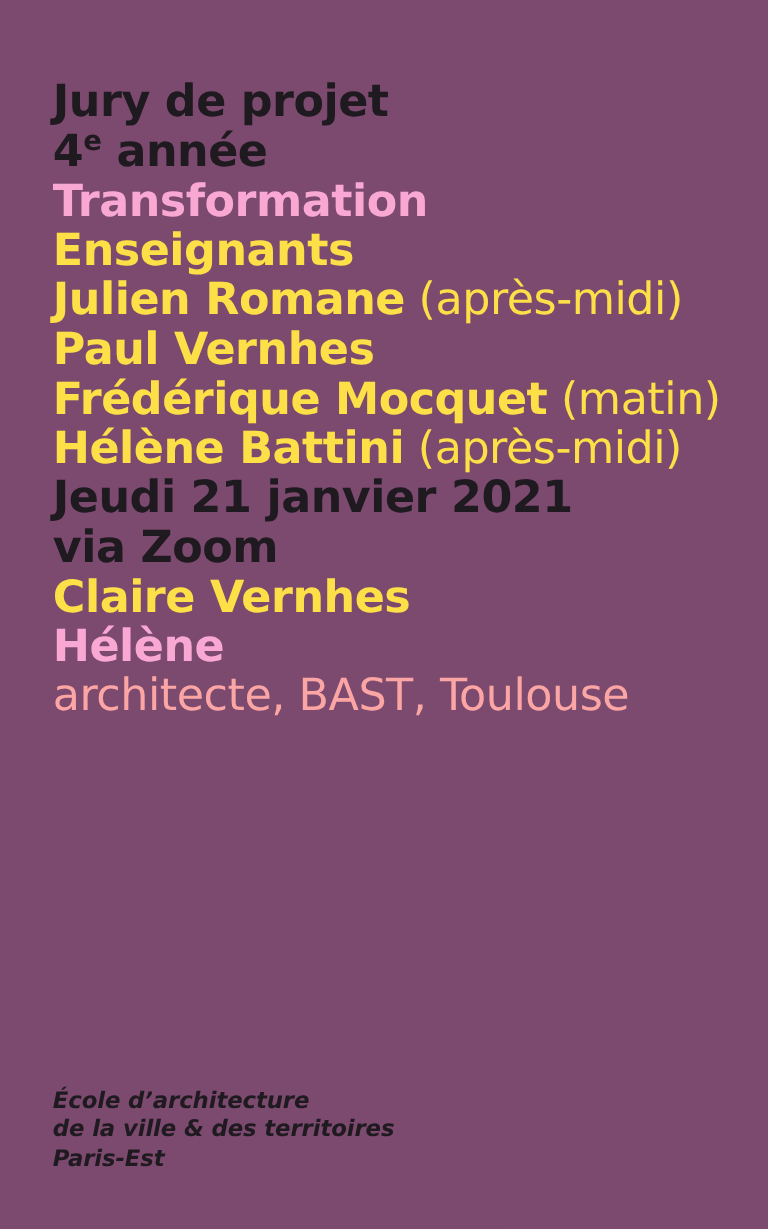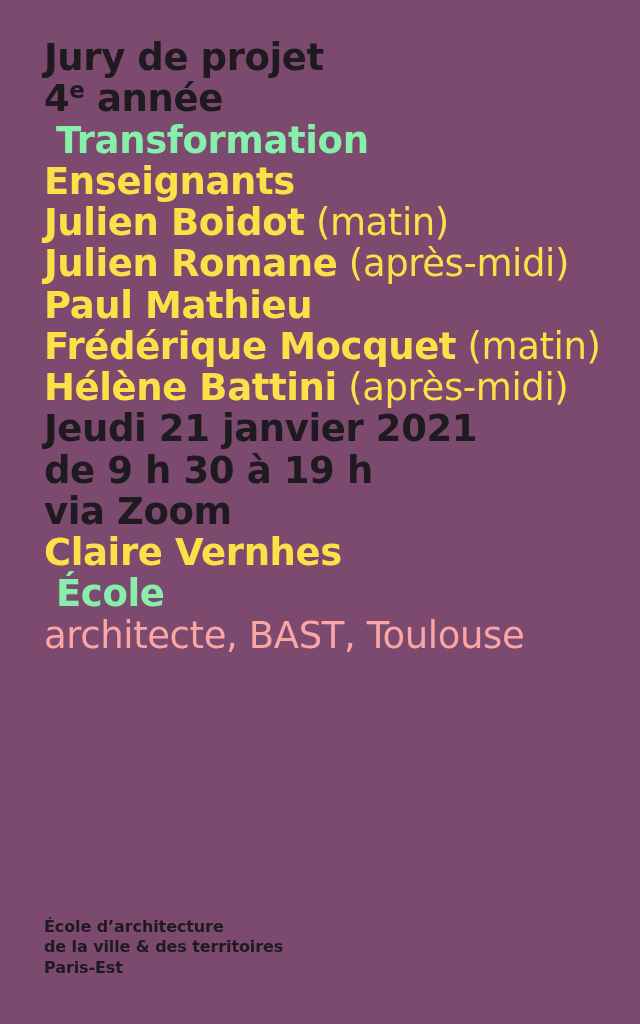"Jury de projet" .poster { padding: 37px 44px -> 64px 44px }
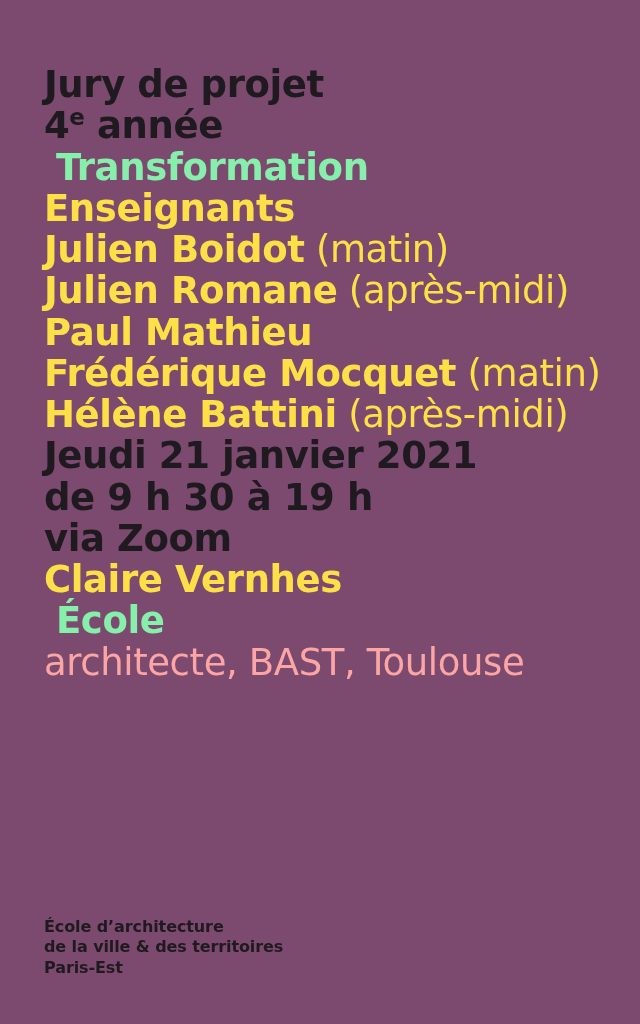"Transformation" .white { color: #86efac -> #f9a8d4; margin-left: 12px -> none }
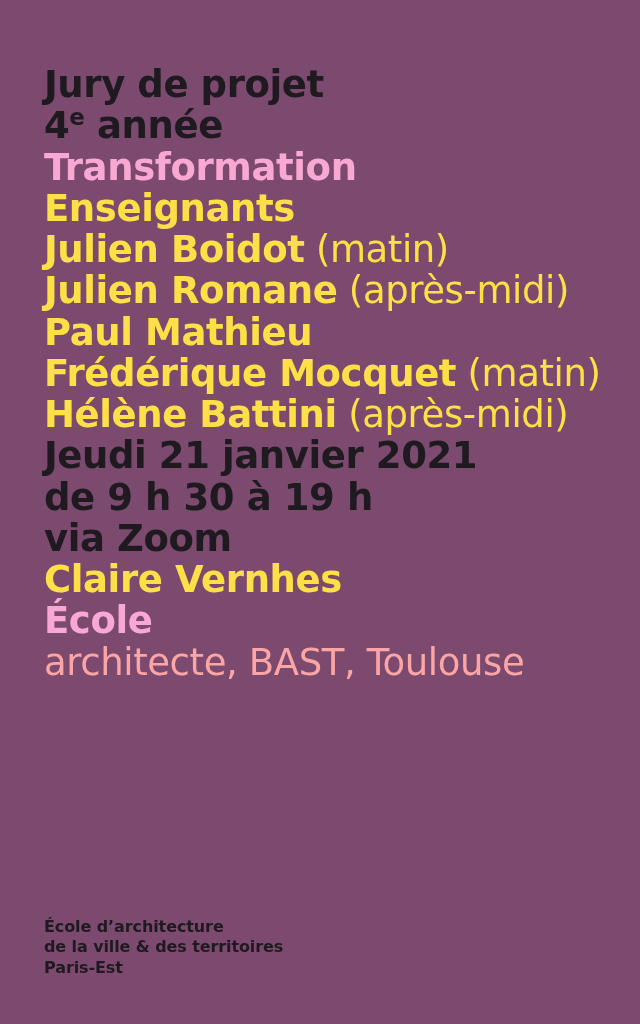"Julien Boidot (matin)" span.line { html: <span><span>Julien Boidot</span><span> </span><span>(matin)</span></span> -> none }
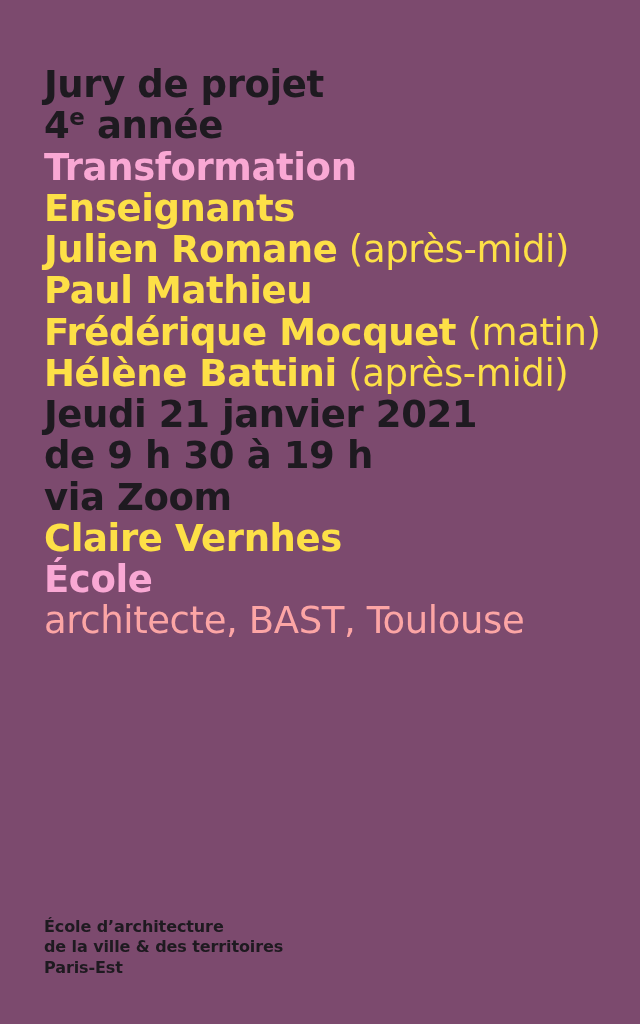"Paul Mathieu" span.muted { text: Mathieu -> Vernhes }
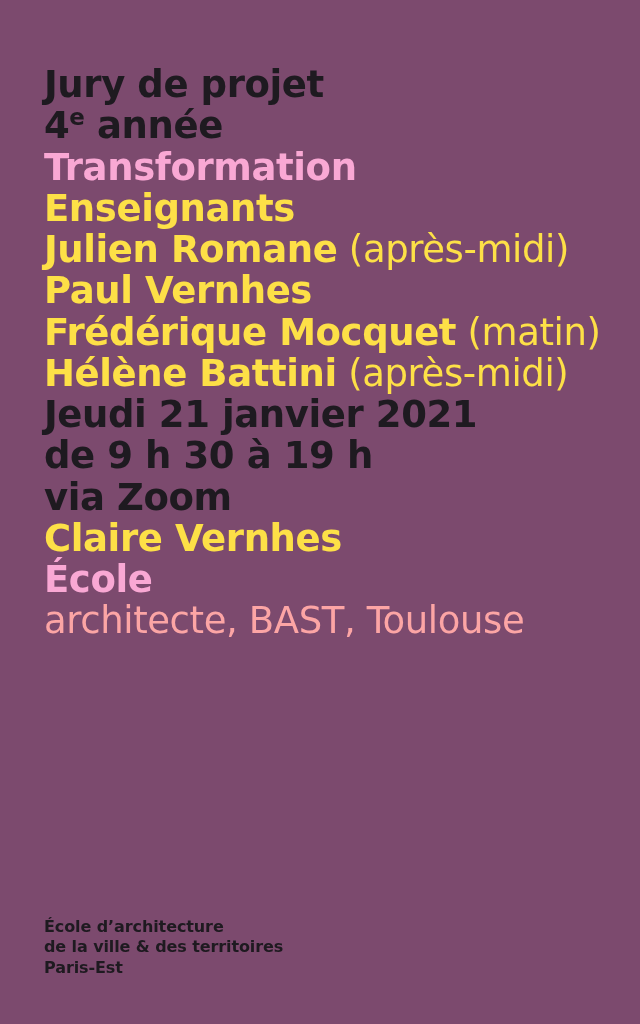"de 9 h 30 à" span.line { html: <span>de 9 h 30 à 19 h</span> -> none }
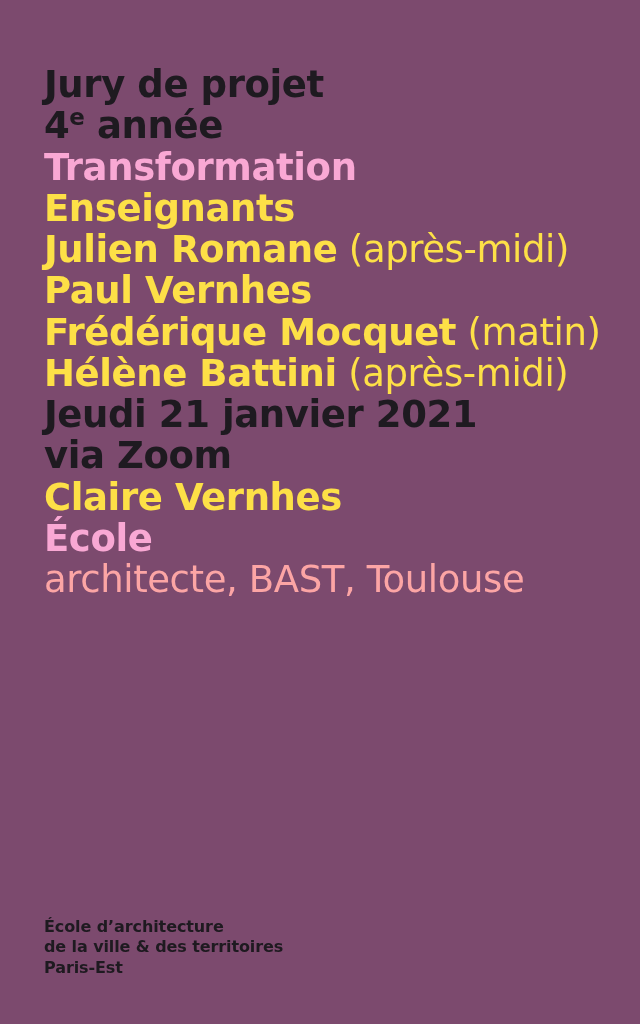"École" span.line { text: École -> Hélène }
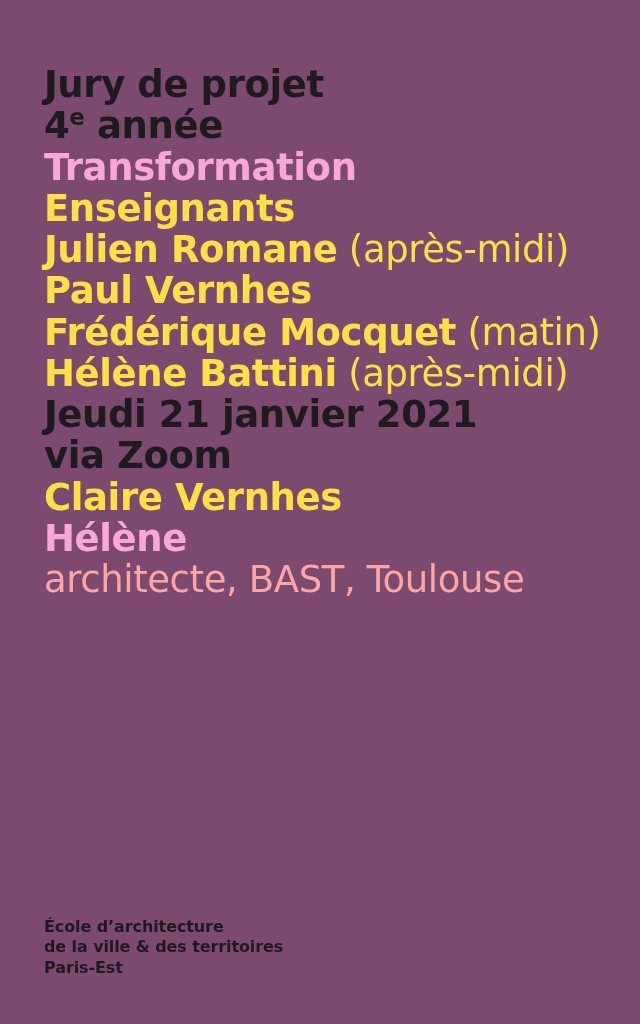"École d’architecture" .footer .fline { font-size: 16px -> 19px; font-style: none -> italic }
